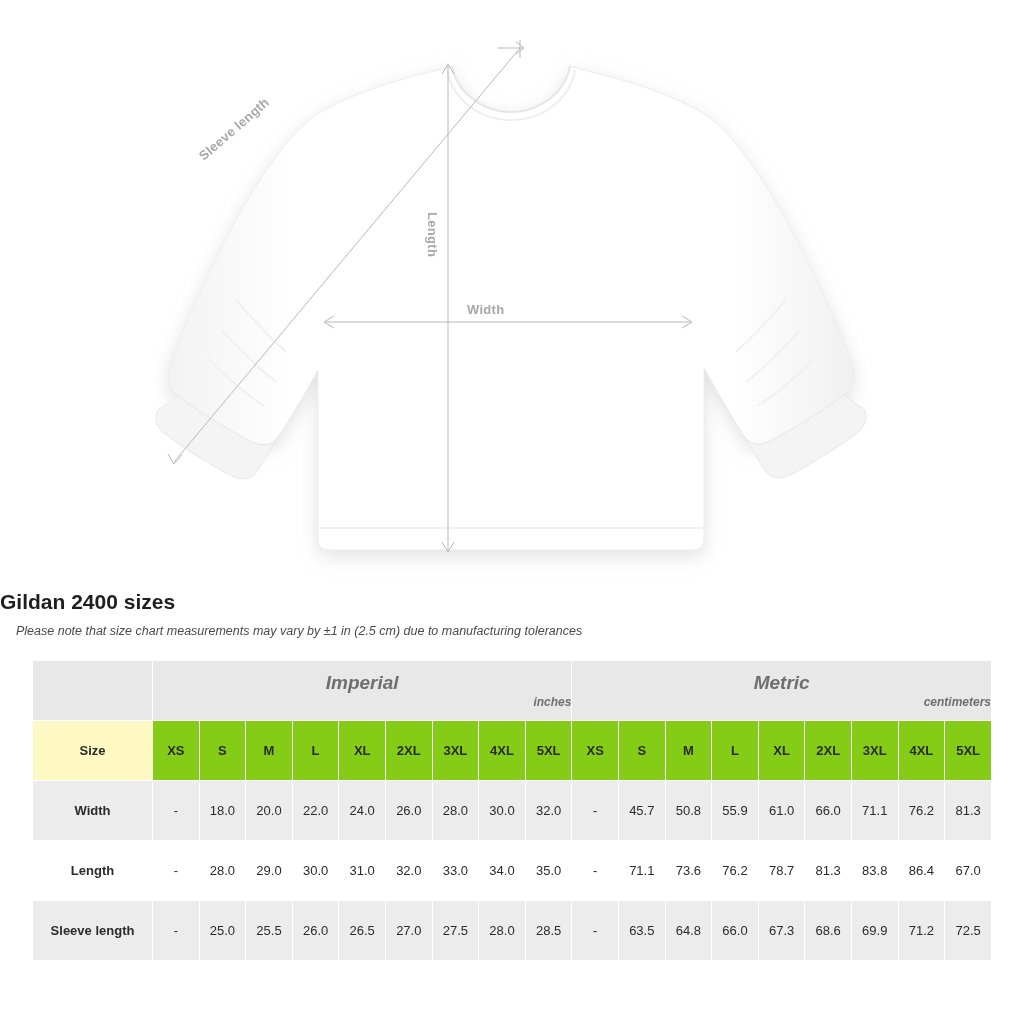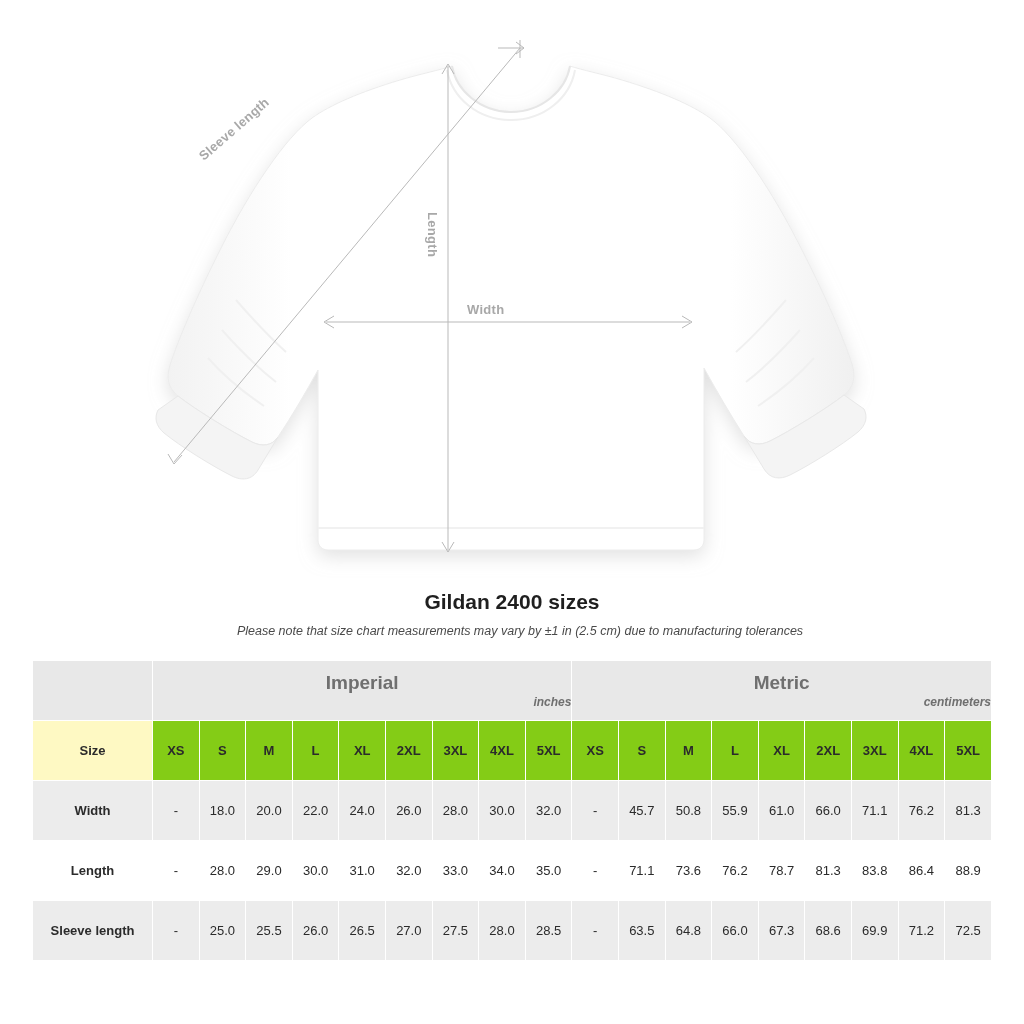"Gildan 2400 sizes" .heading-block { text-align: center -> none }
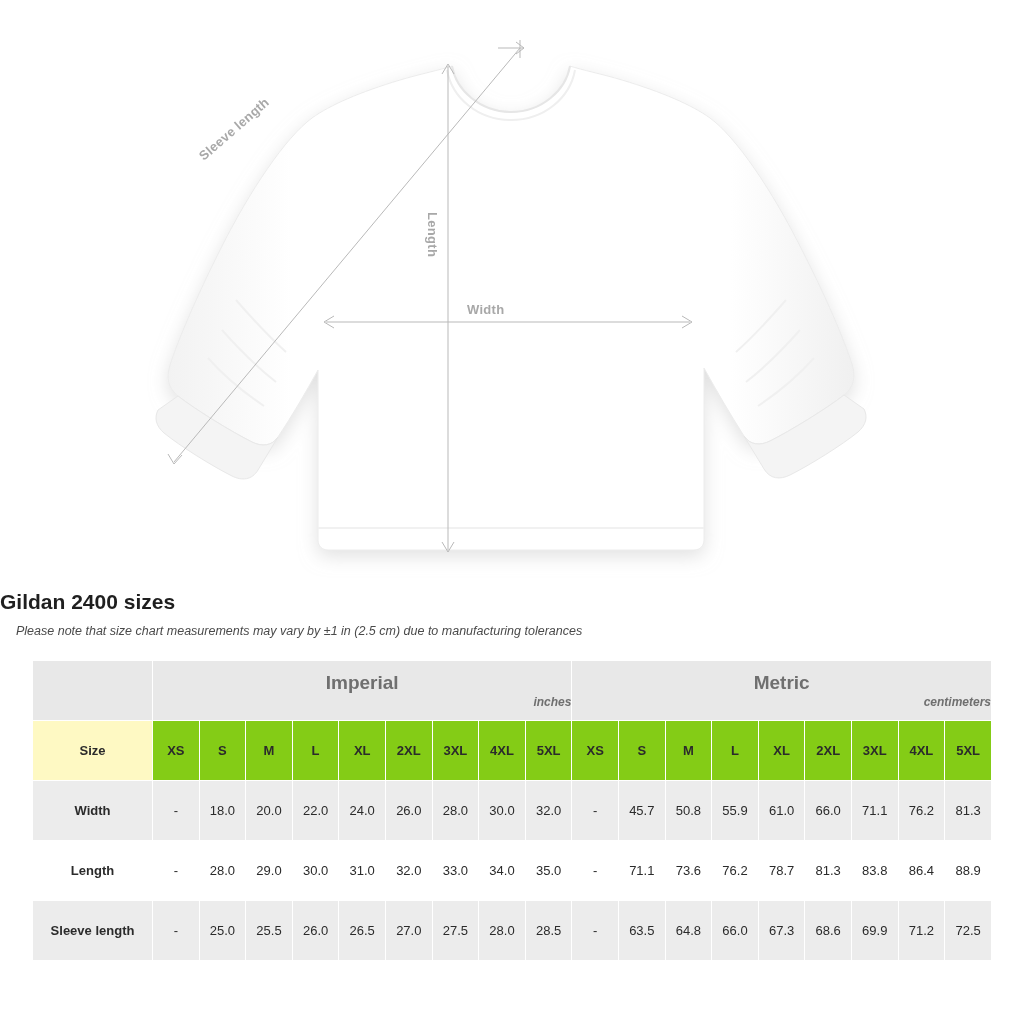"Imperial" .unit-head .unit-name { font-style: none -> italic }
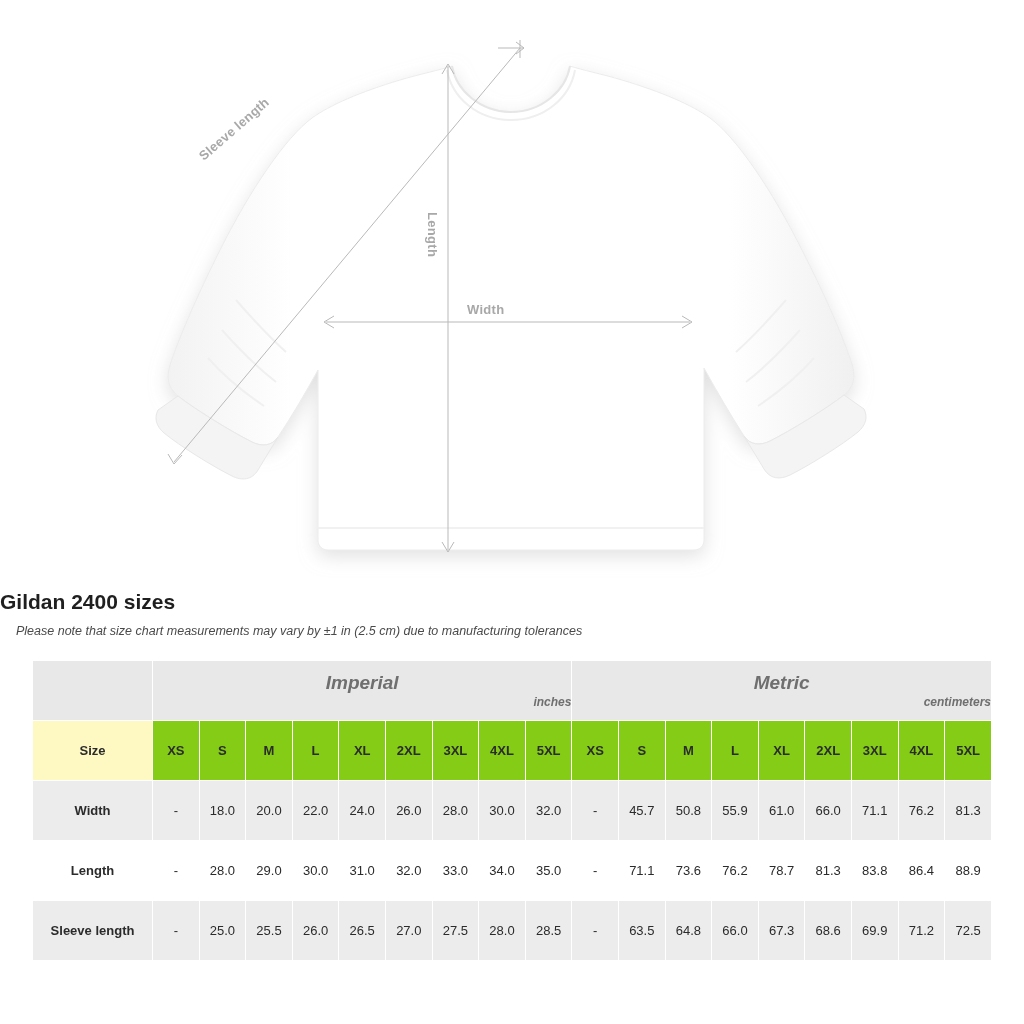"88.9" td.val-cell { text: 88.9 -> 67.0 }
